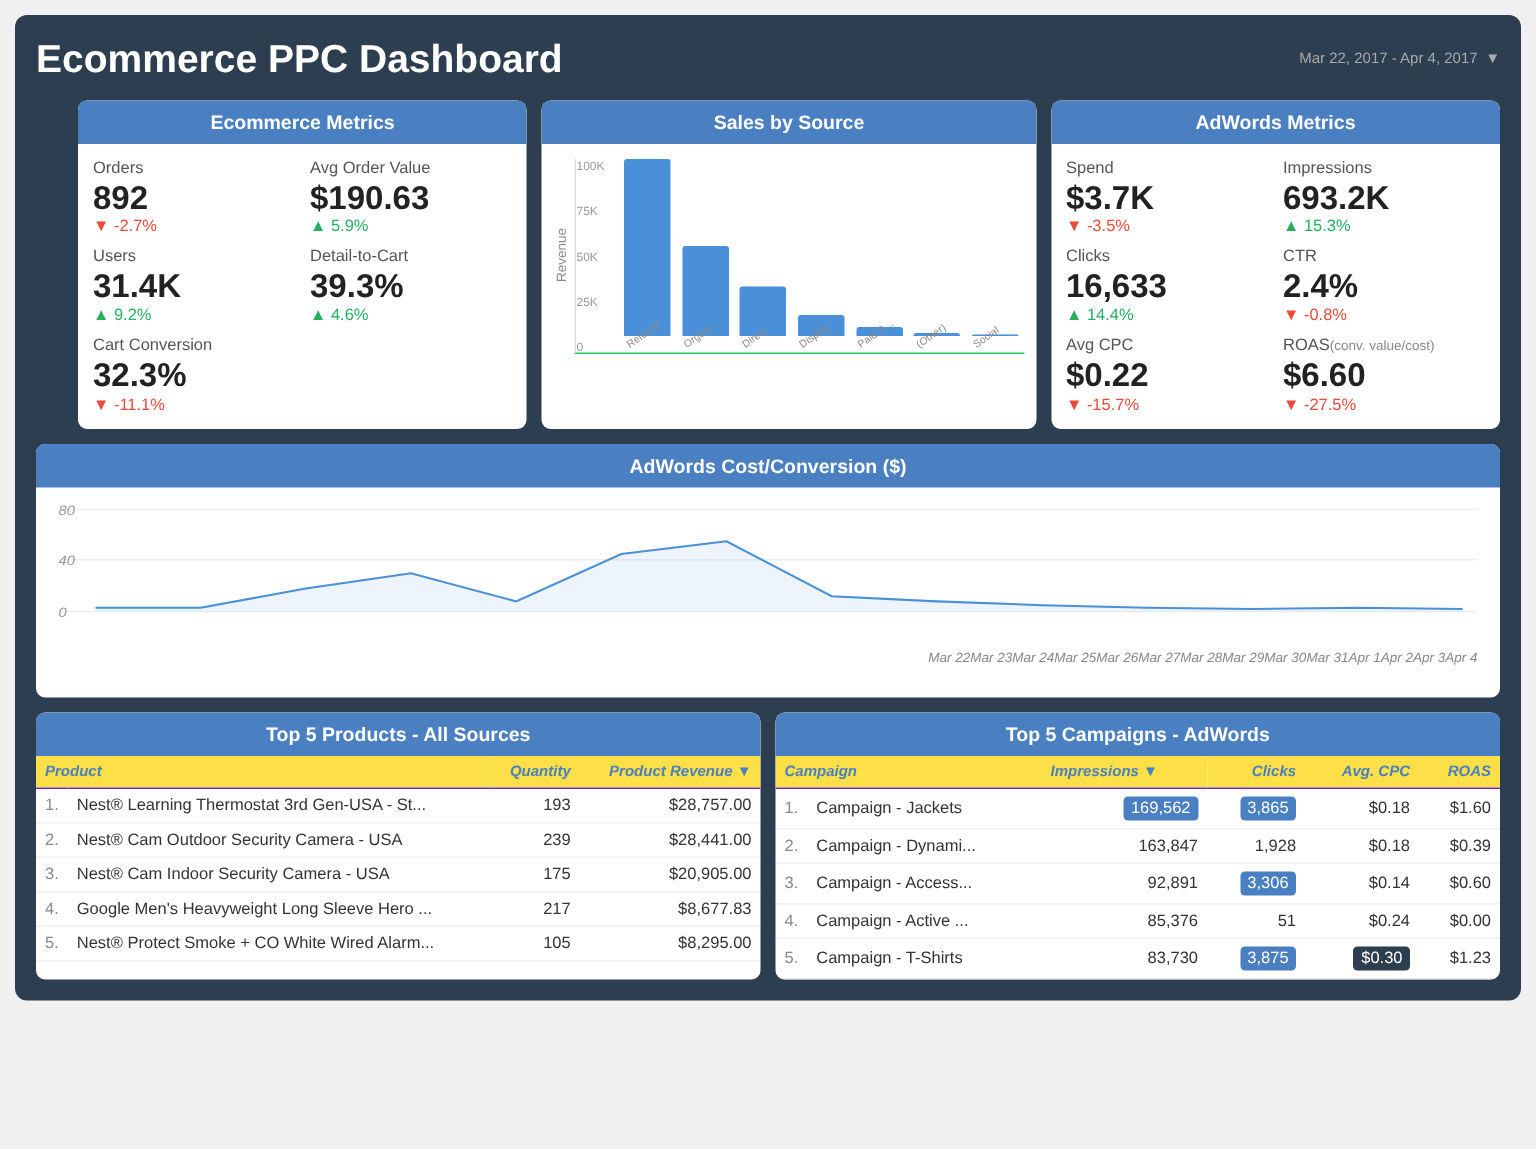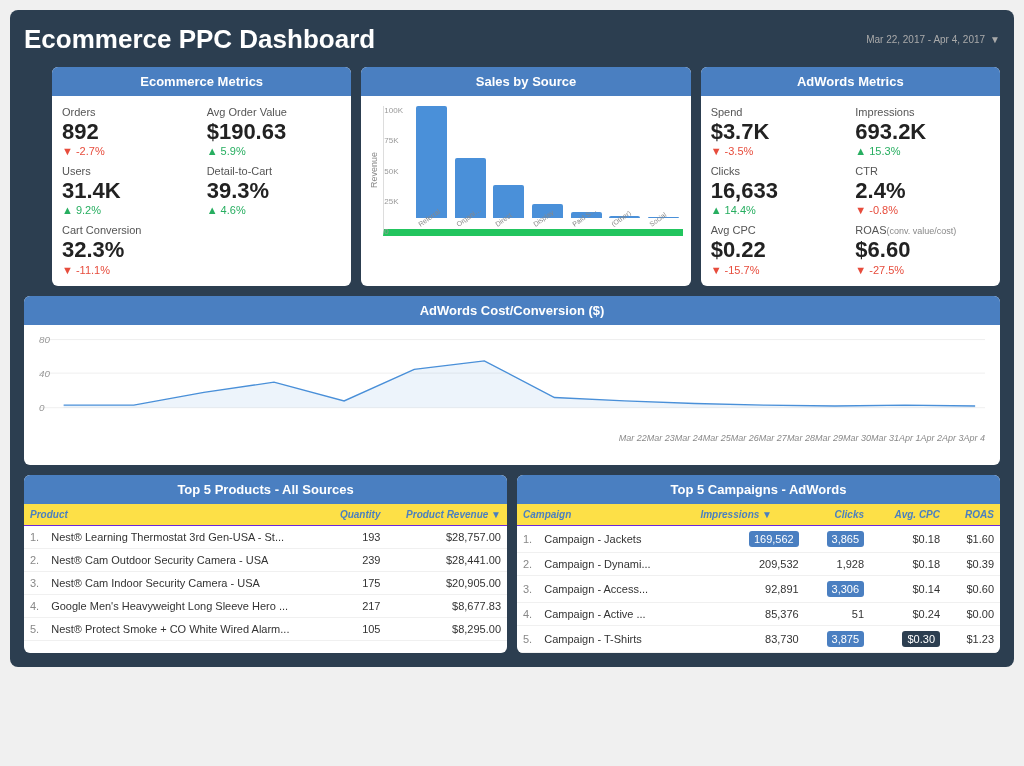"100K" div { border-bottom: 7px solid #22c55e -> 1px solid #22c55e }
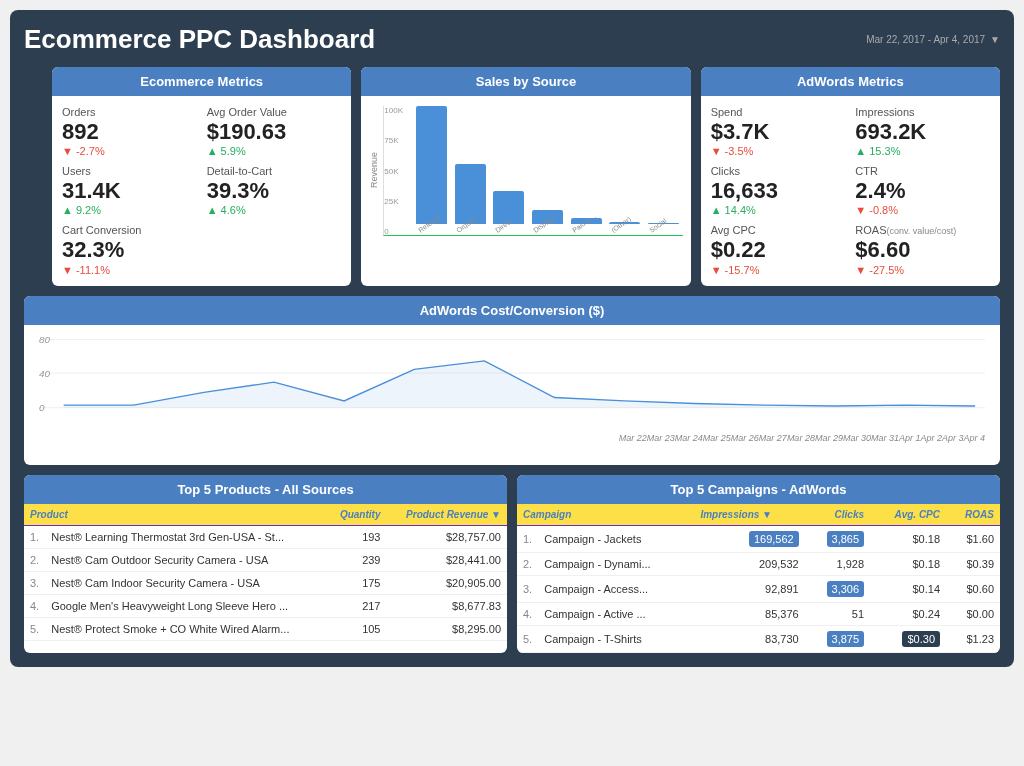"209,532" td.right { text: 209,532 -> 163,847 }
